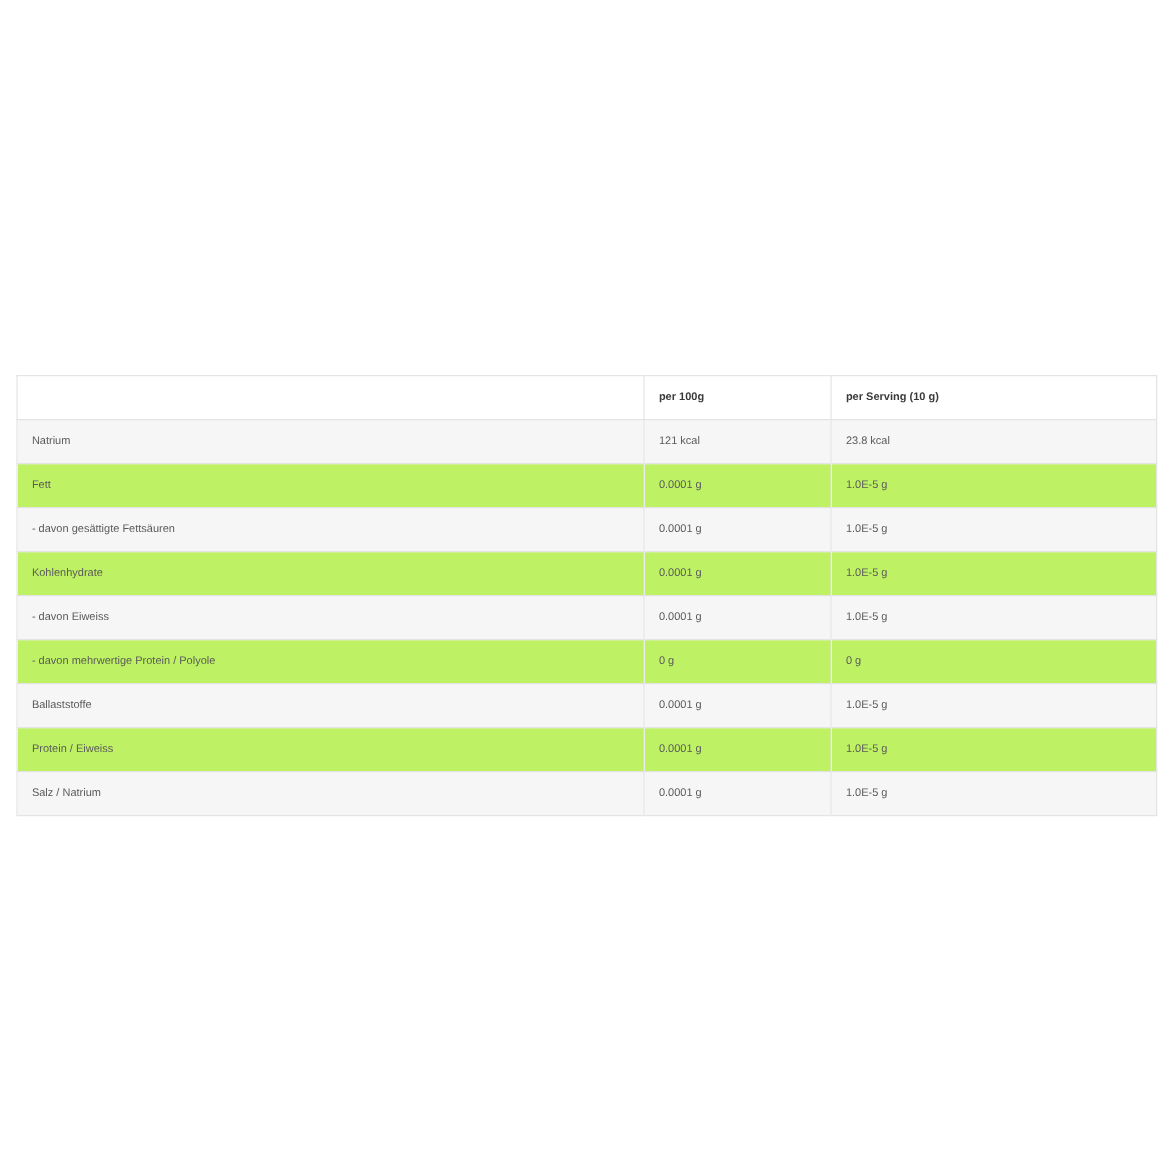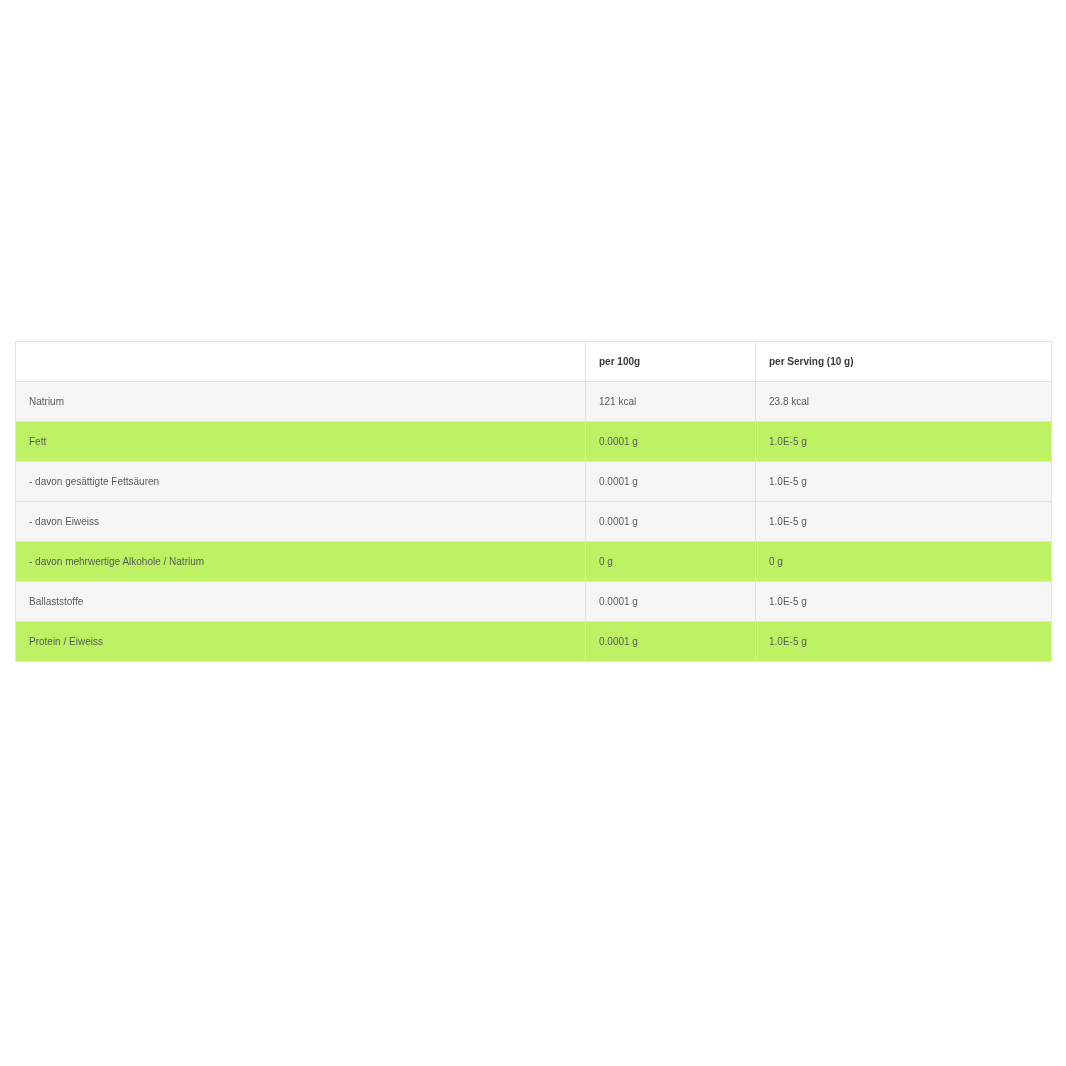"Kohlenhydrate" tr.even { html: none -> <tr> <td>Kohlenhydrate</td> <td>0.0001 g</td> <td>1.0E-5 g</td> </tr> }
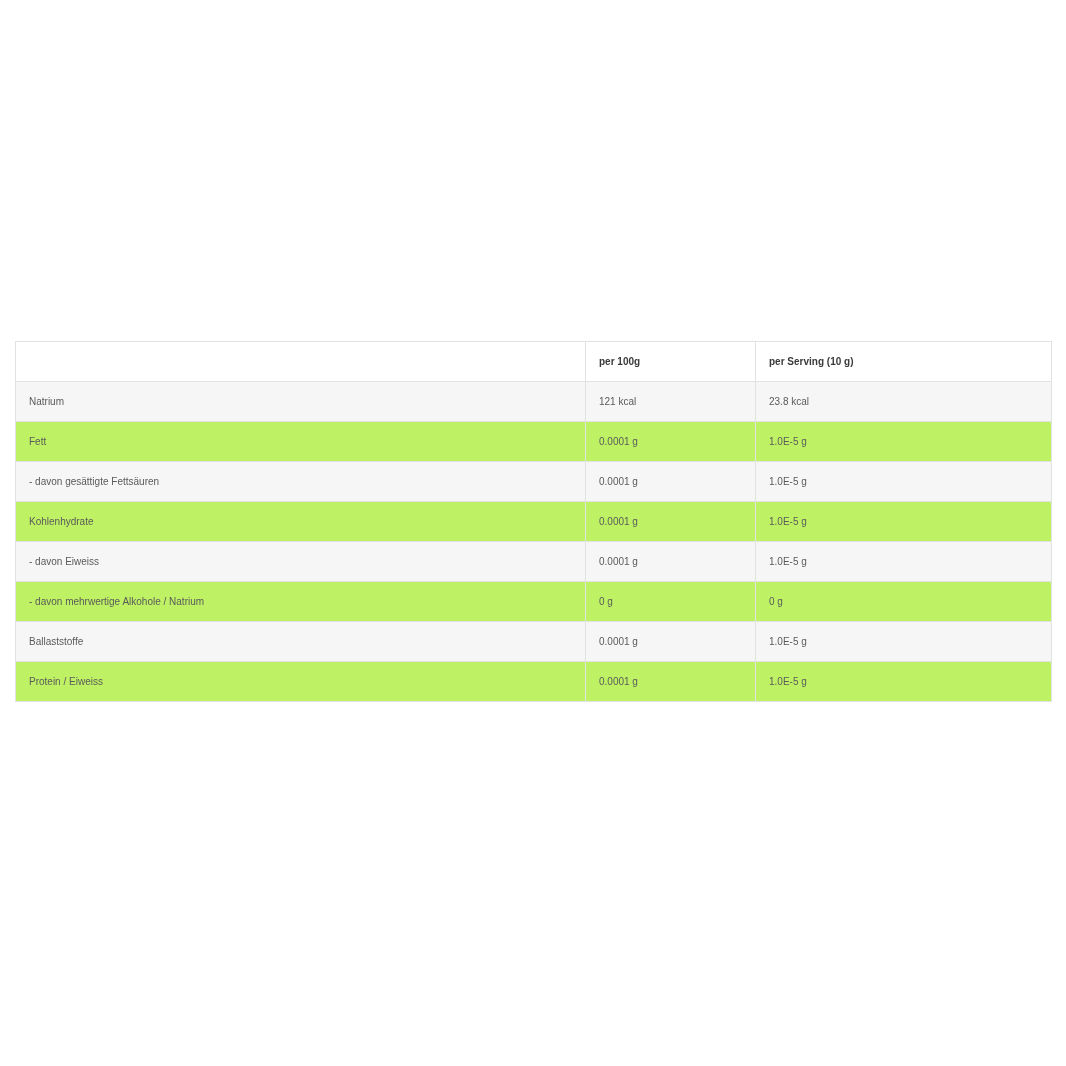"- davon mehrwertige Alkohole /" td { text: Alkohole / Natrium -> Protein / Polyole }
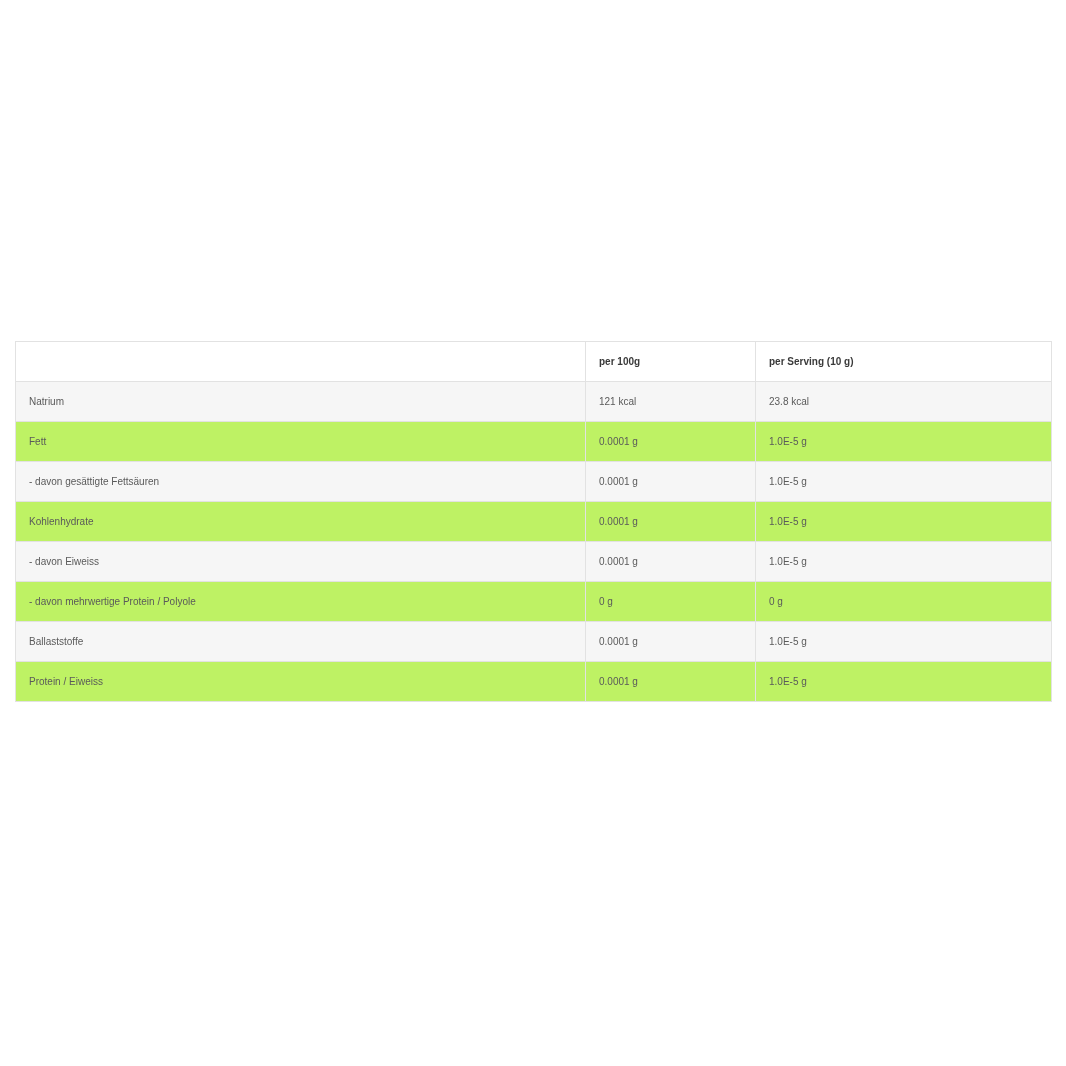"Salz / Natrium" tr.odd { html: none -> <tr> <td>Salz / Natrium</td> <td>0.0001 g</td> <td>1.0E-5 g</td> </tr> }
